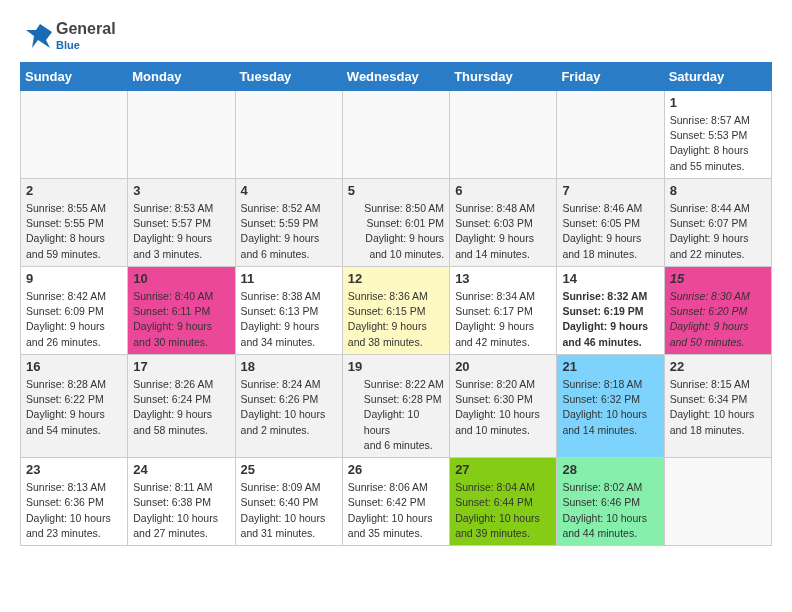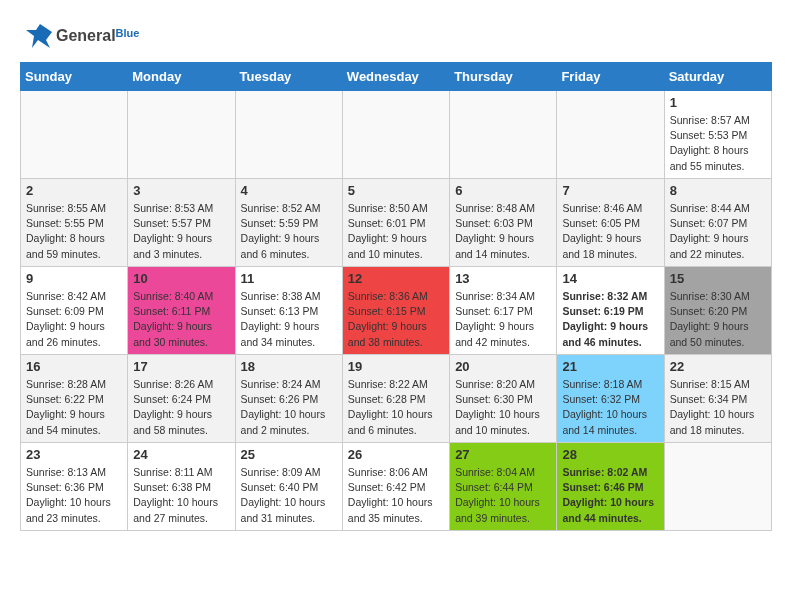"General" div { flex-direction: row -> column }
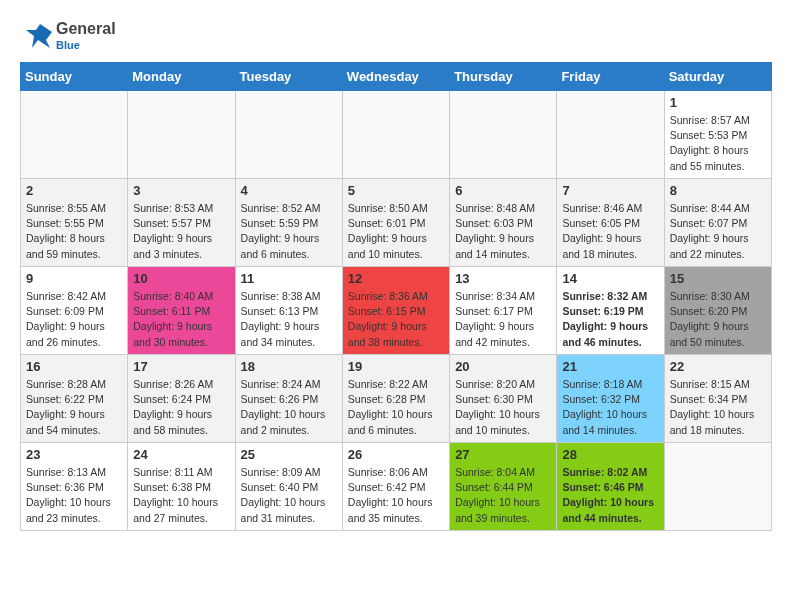"Sunrise: 8:50 AM" div.day-info { text-align: none -> right }
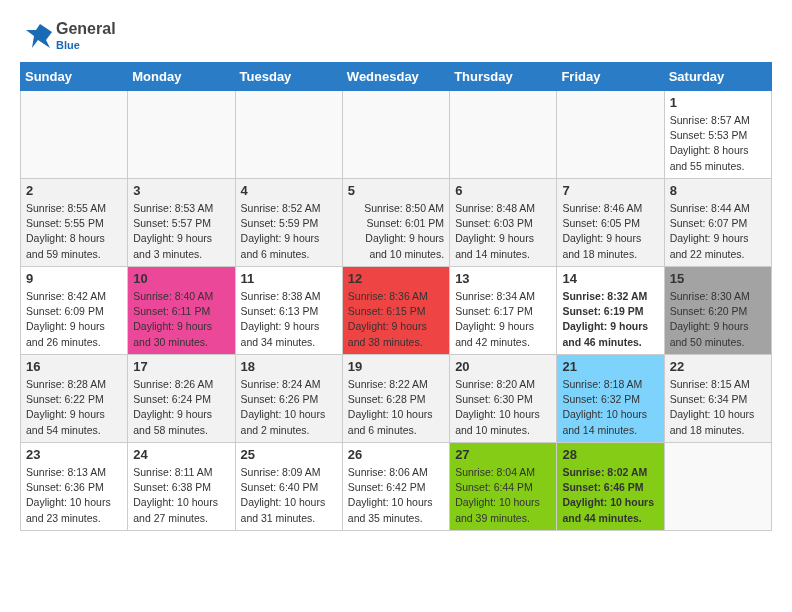"12" td { background-color: #ef4444 -> #fef9c3 }
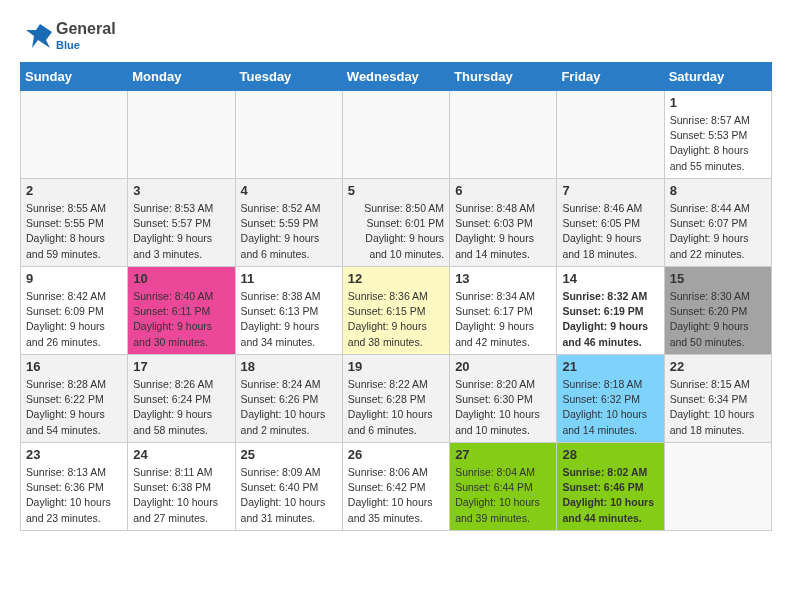"15" td { background-color: #a3a3a3 -> #ec4899; font-style: none -> italic }
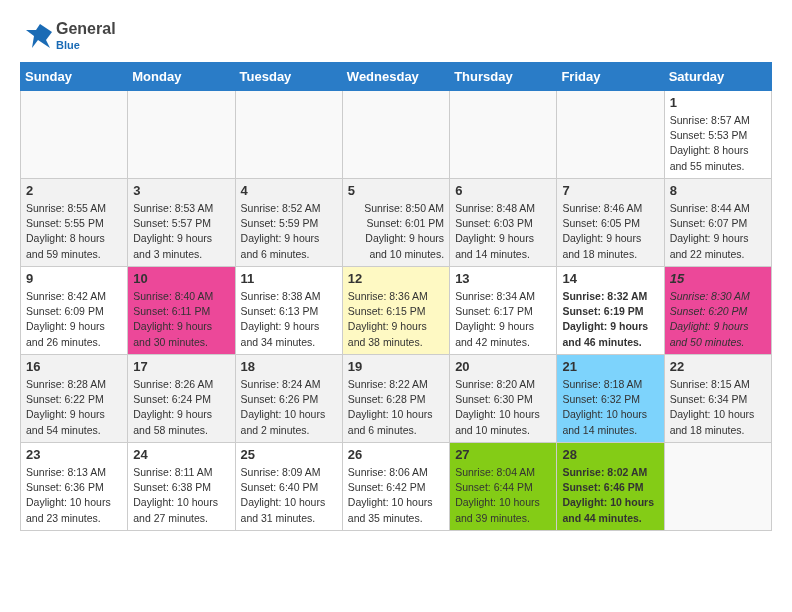"Sunrise: 8:22 AM" div.day-info { margin-left: none -> 16px }
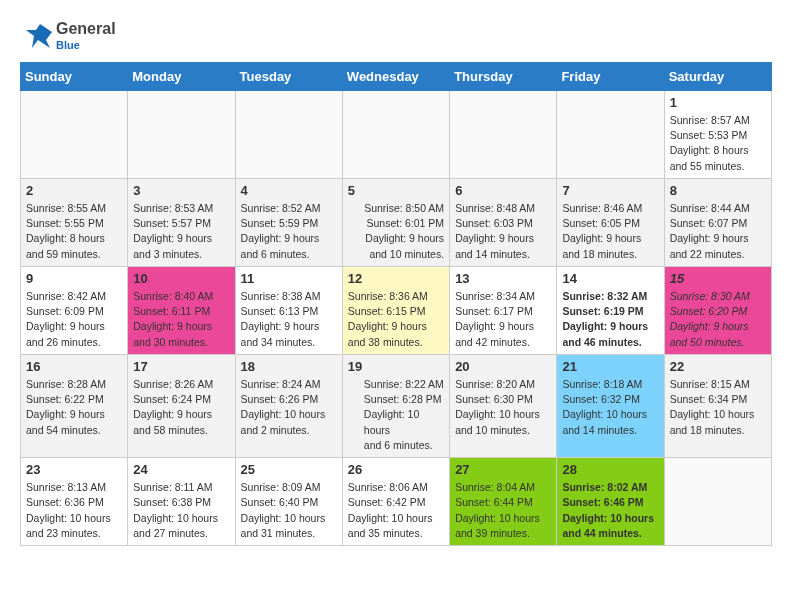"28" td { background-color: #84cc16 -> #86efac }
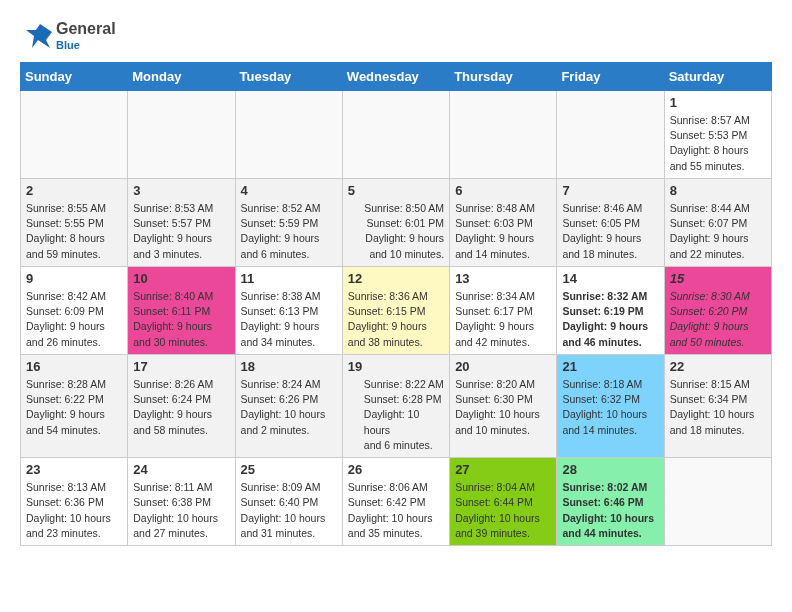"Sunrise: 8:02 AM" div.day-info { font-weight: bold -> none }
